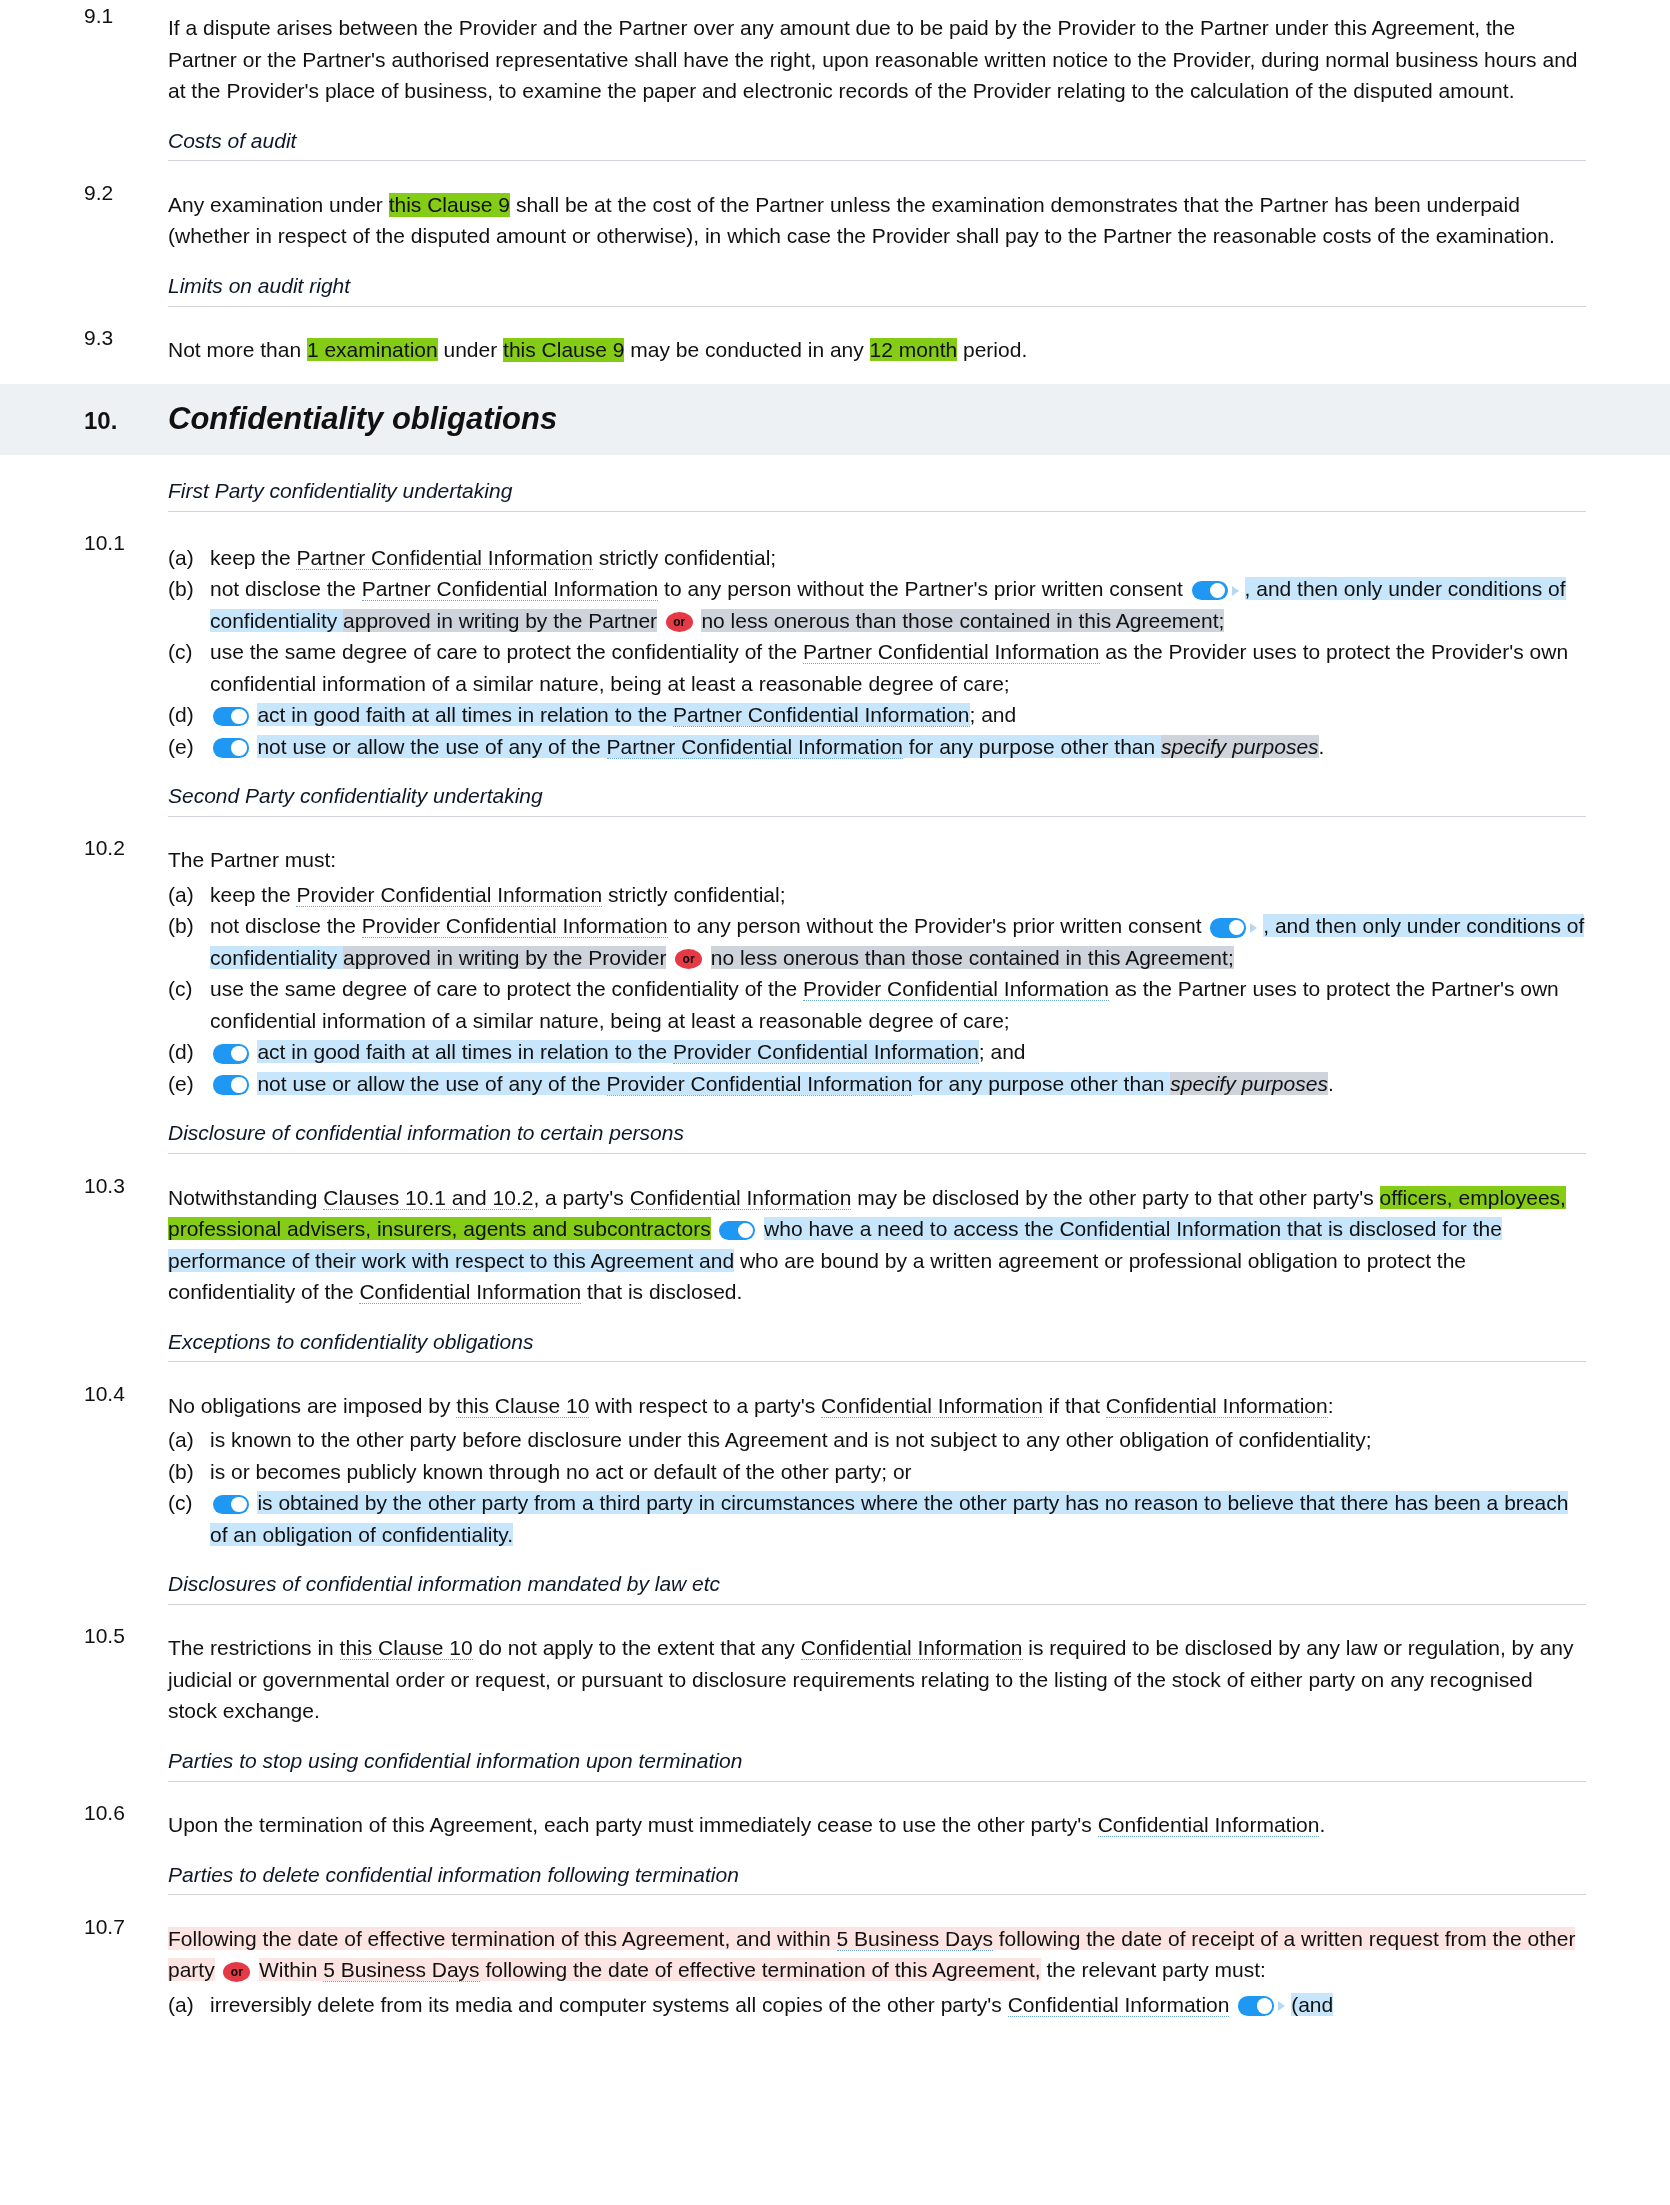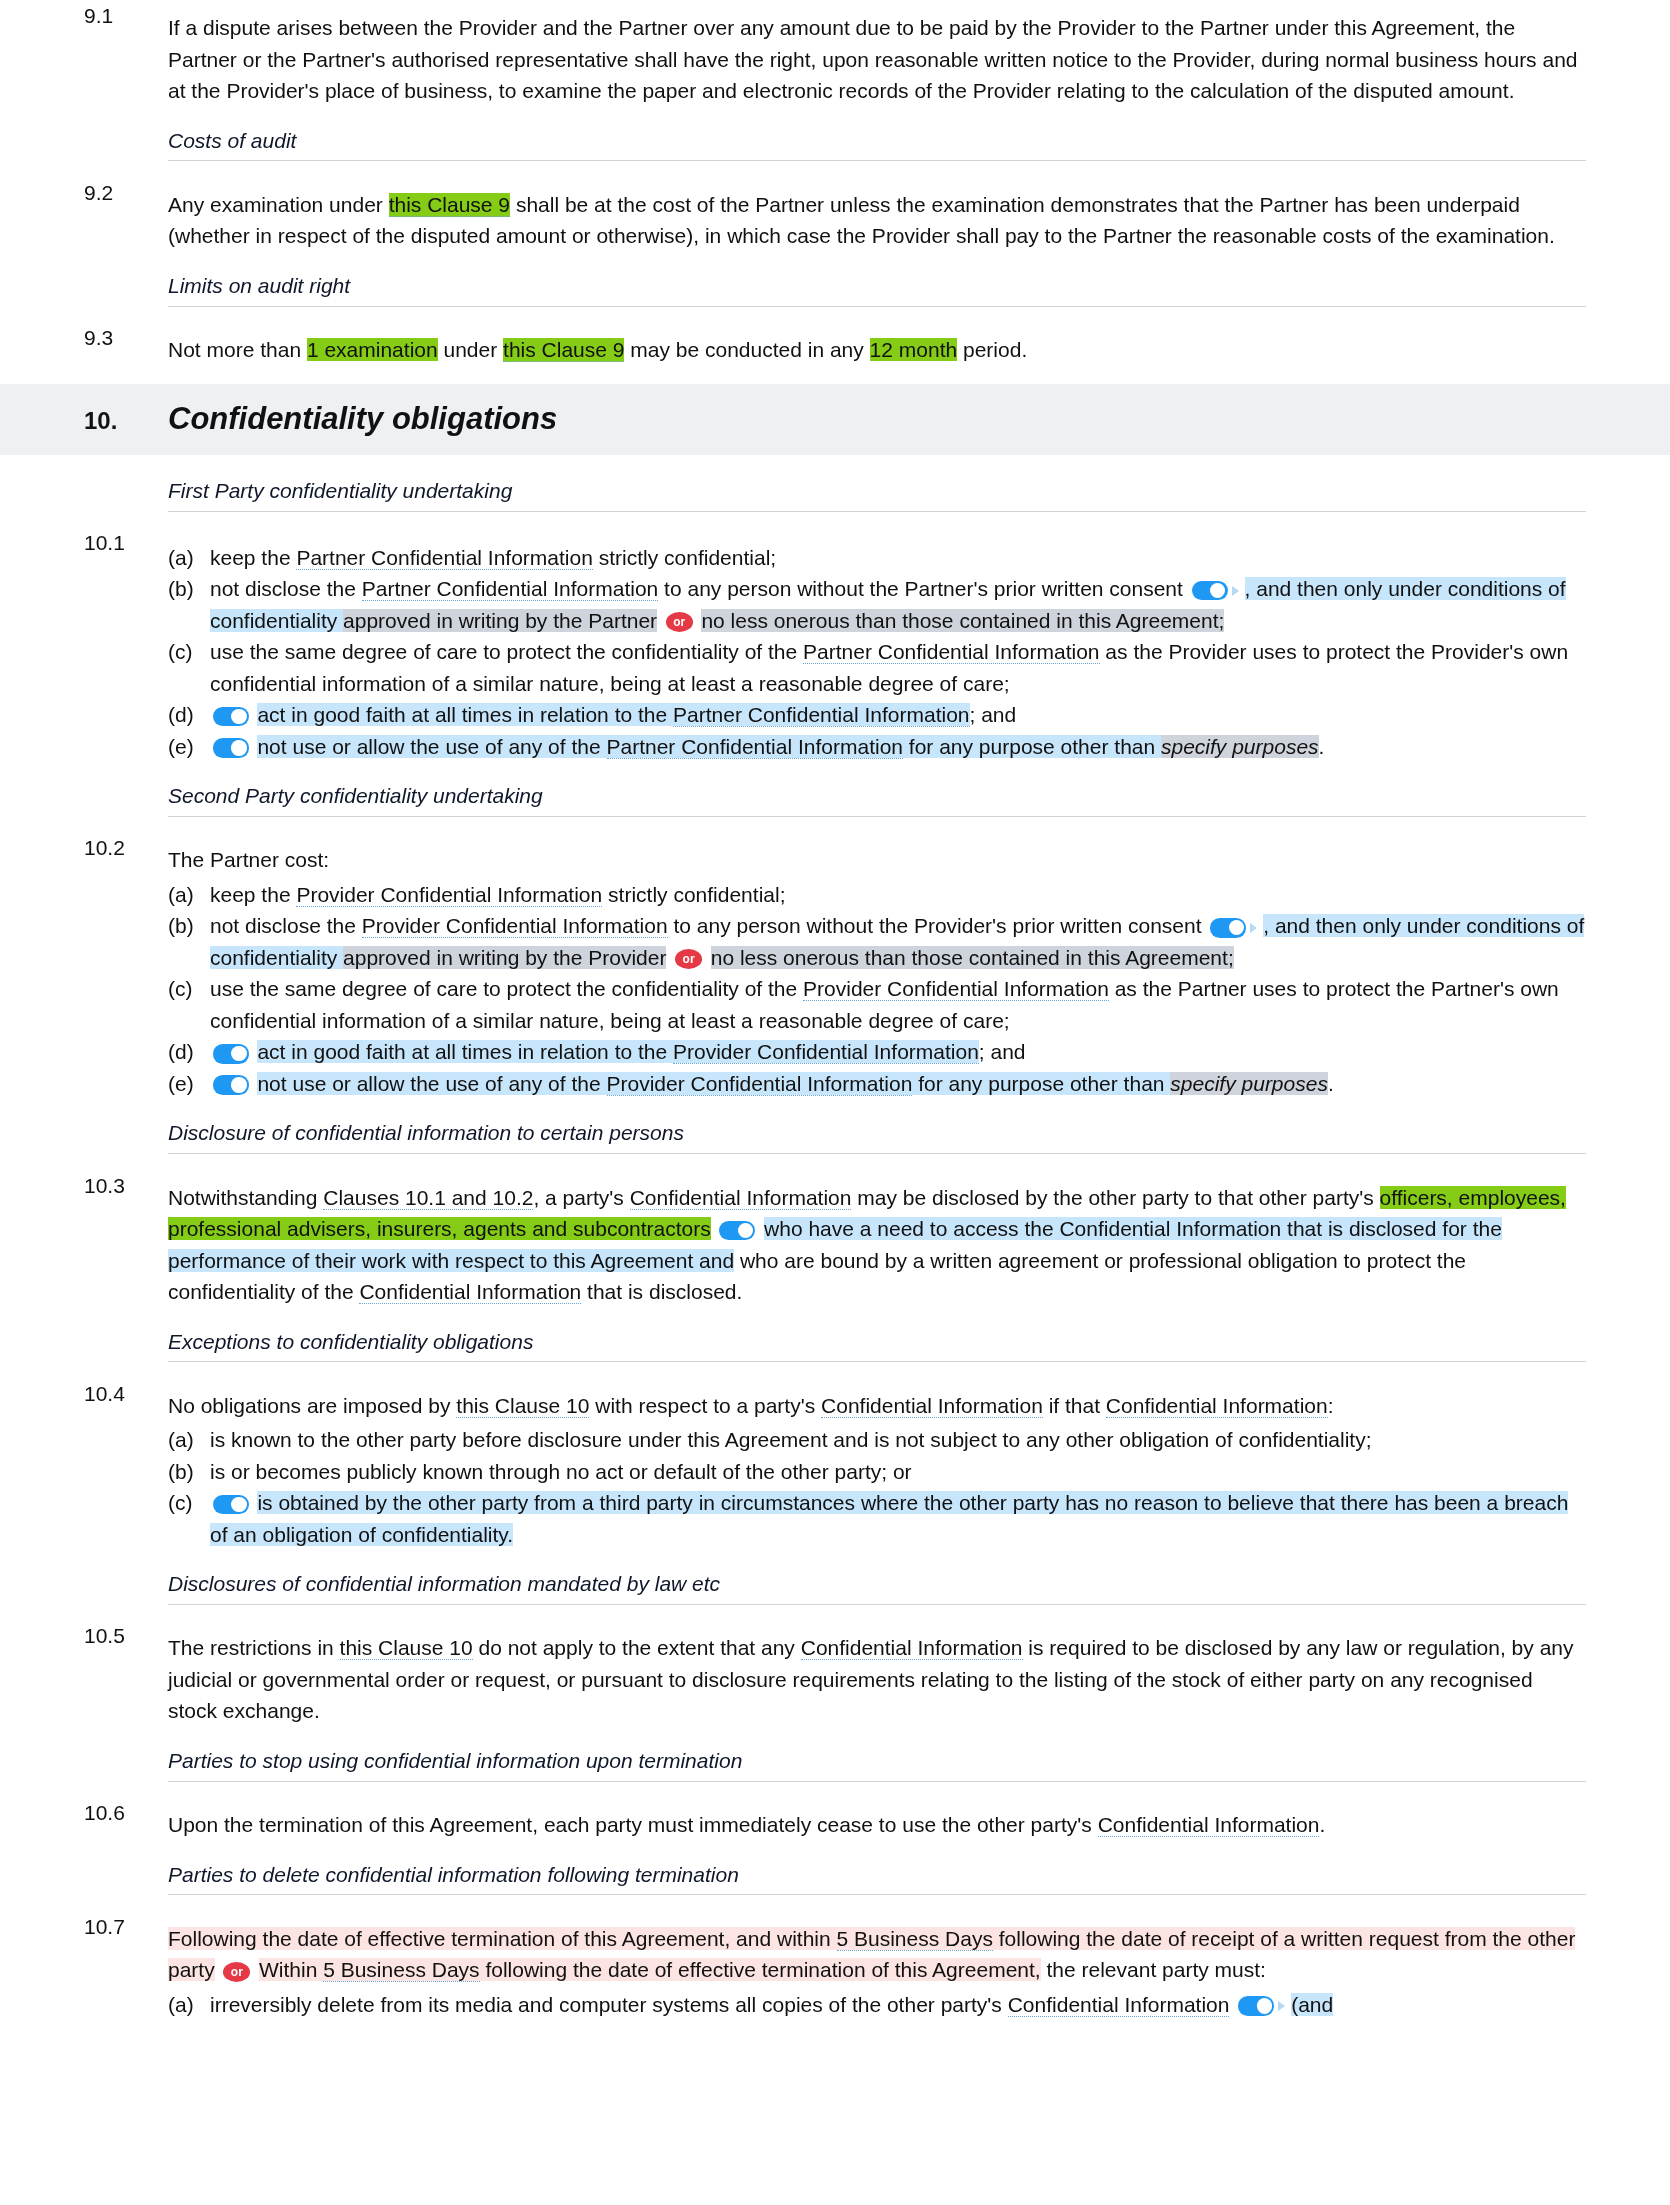"or" .or-badge { color: #ffffff -> #000000 }
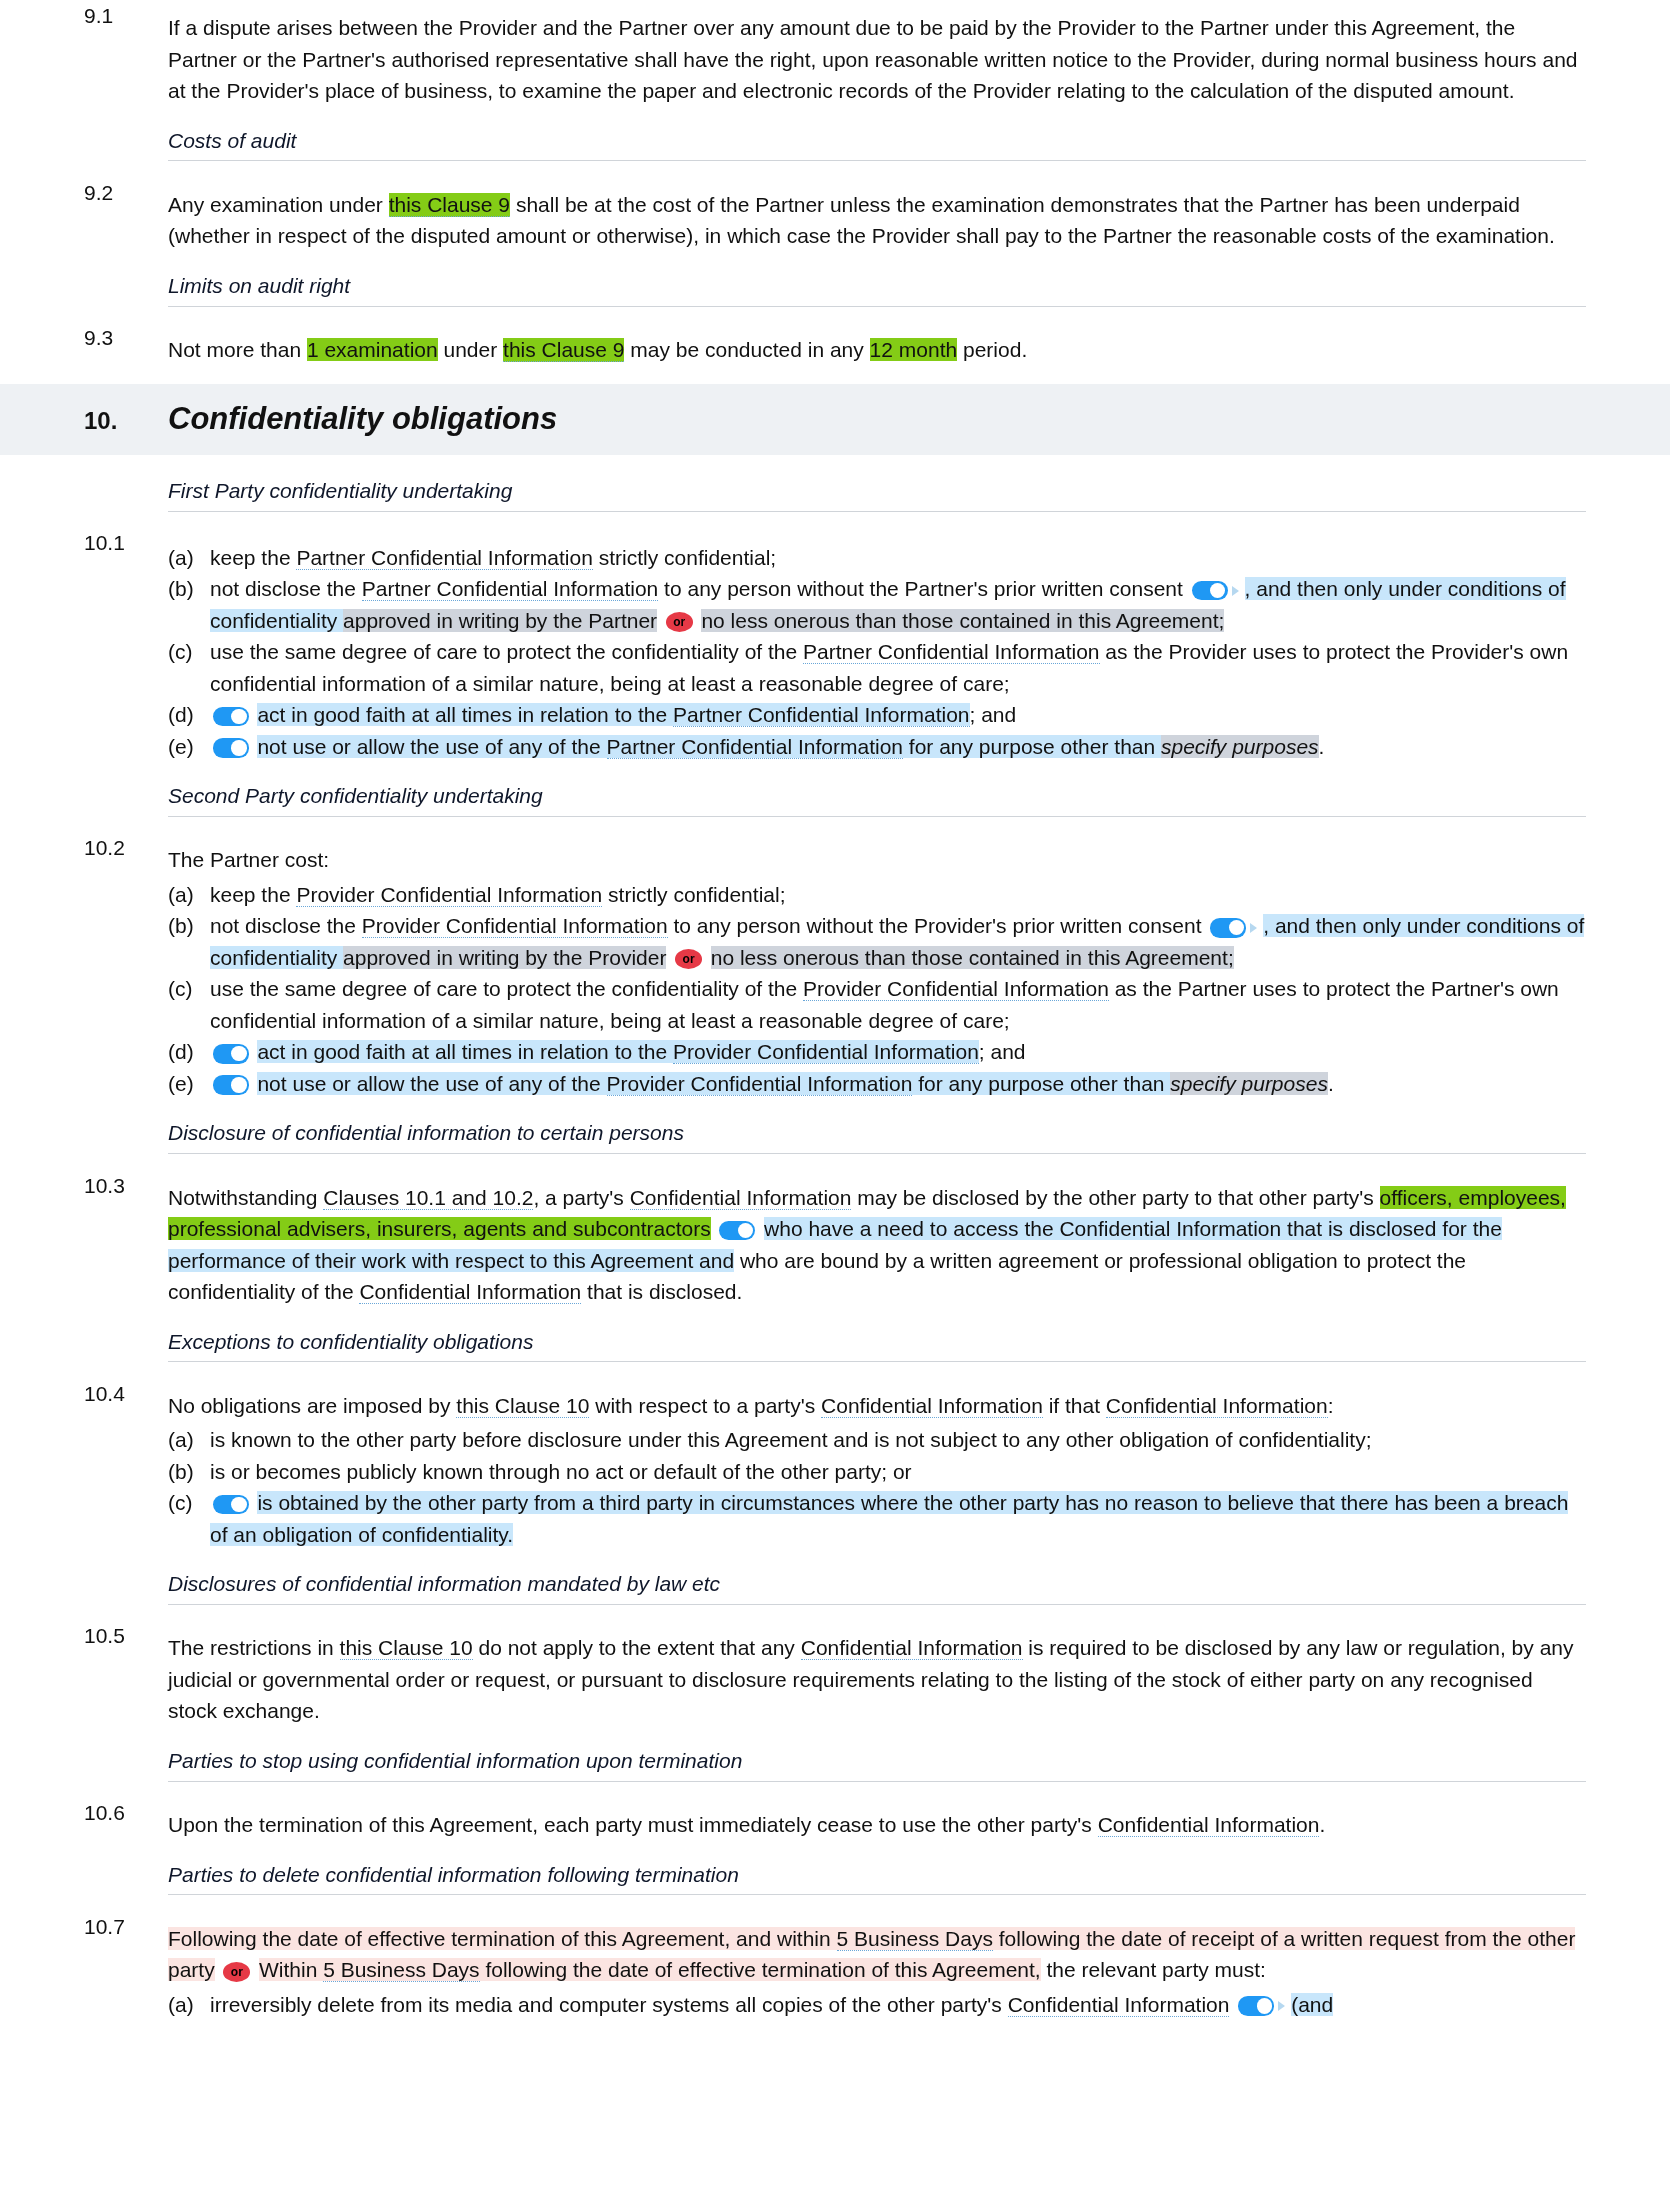"The Partner cost:" div { text: cost -> must }
